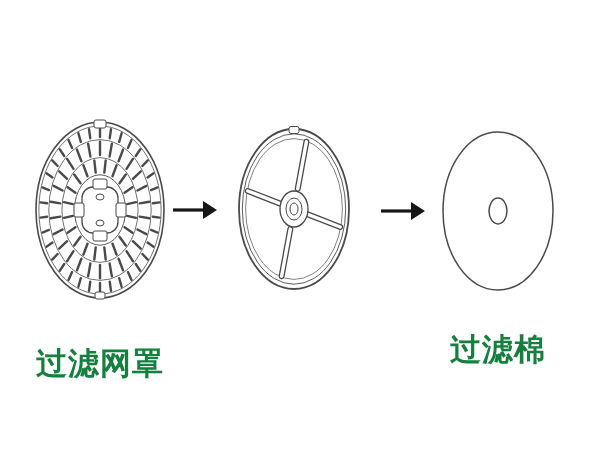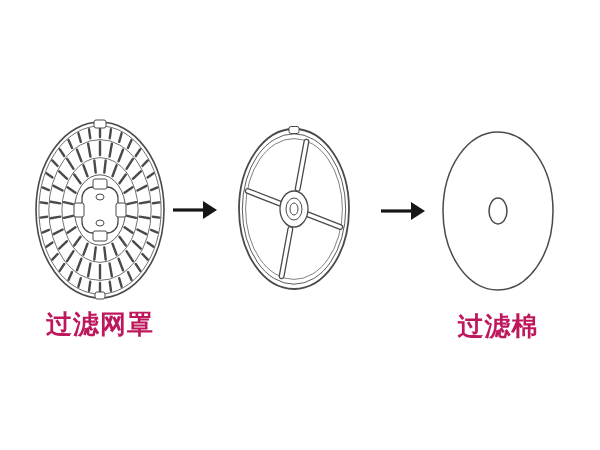"过滤网罩" .part-label { color: #be185d -> #15803d; font-size: 26px -> 31px; margin-top: none -> 36px }
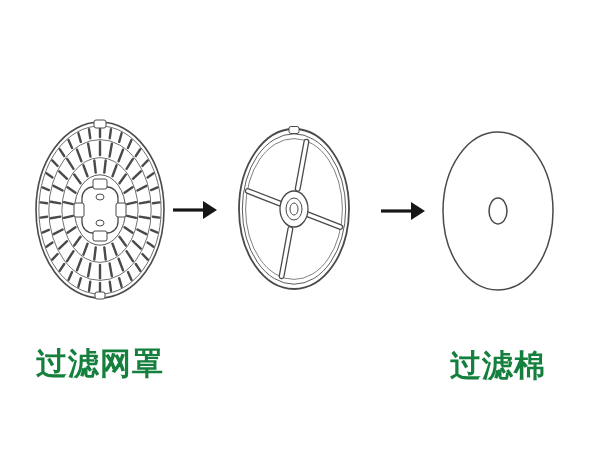"过滤棉" div.part-label { top: 309px -> 293px }
